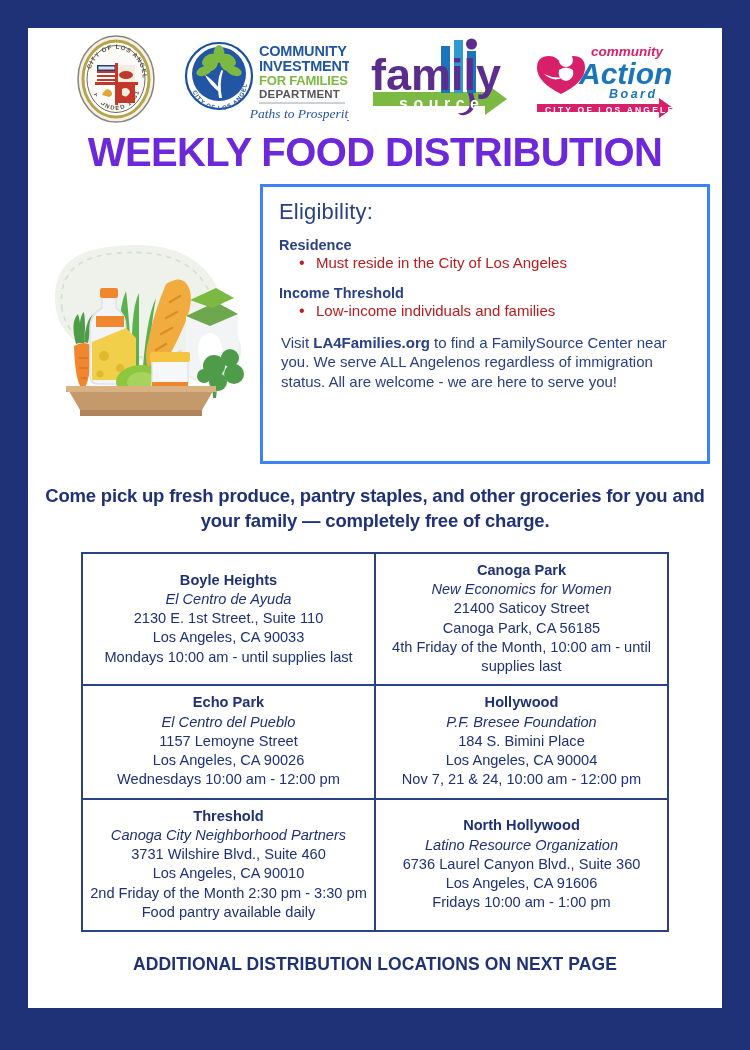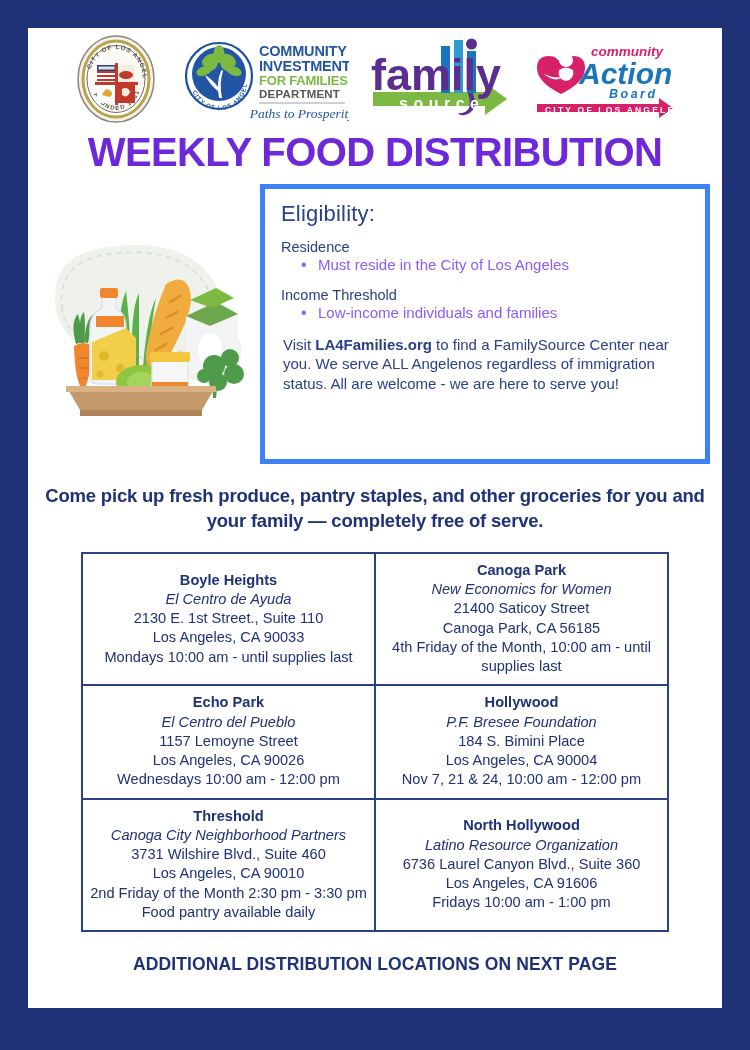"Eligibility:" .elig-box { border: 5px solid #3b82f6 -> 3px solid #3b82f6 }
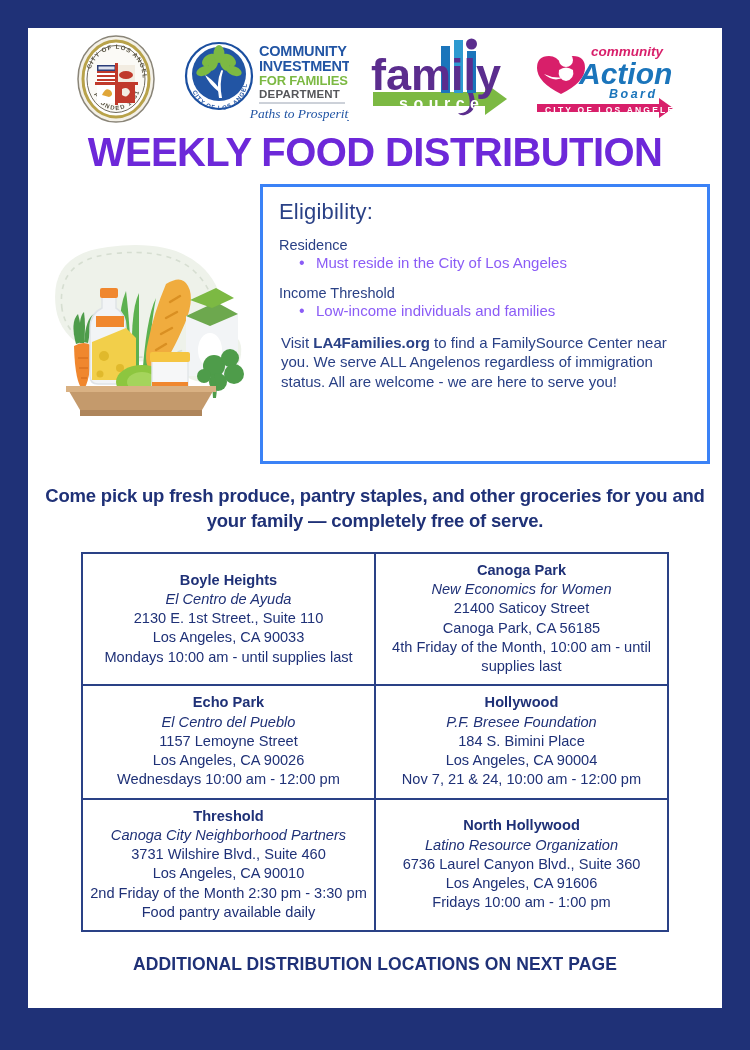"Residence" .elig-head { font-weight: normal -> bold }
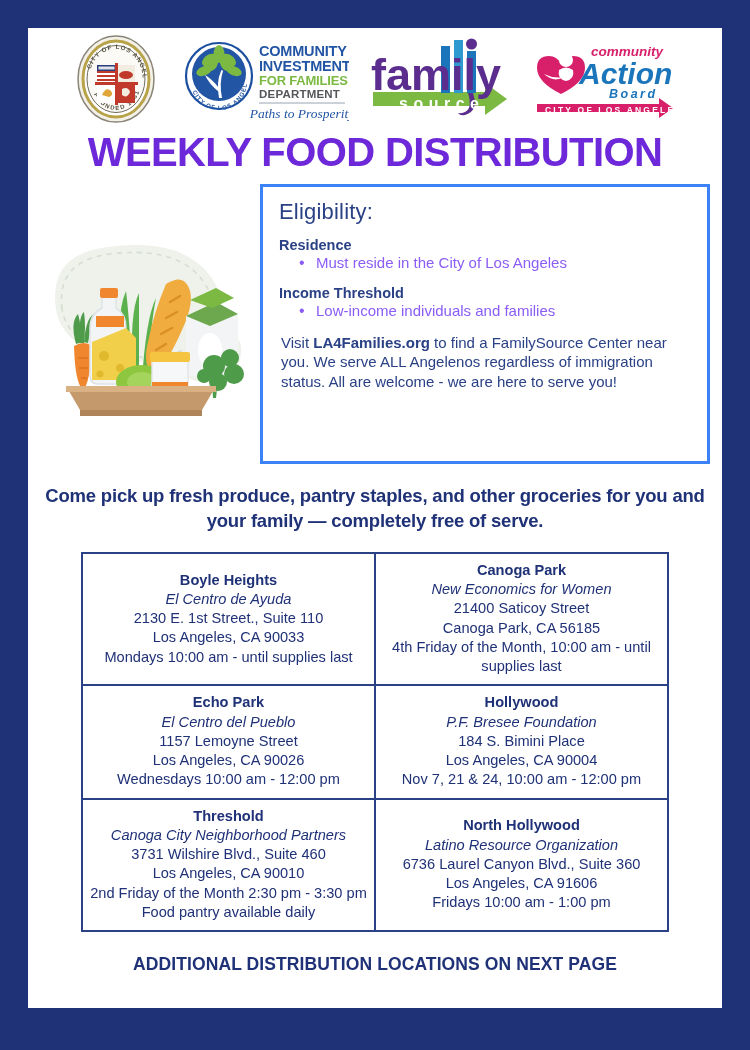"Must reside in the City" .elig-li { color: #8b5cf6 -> #b91c1c }
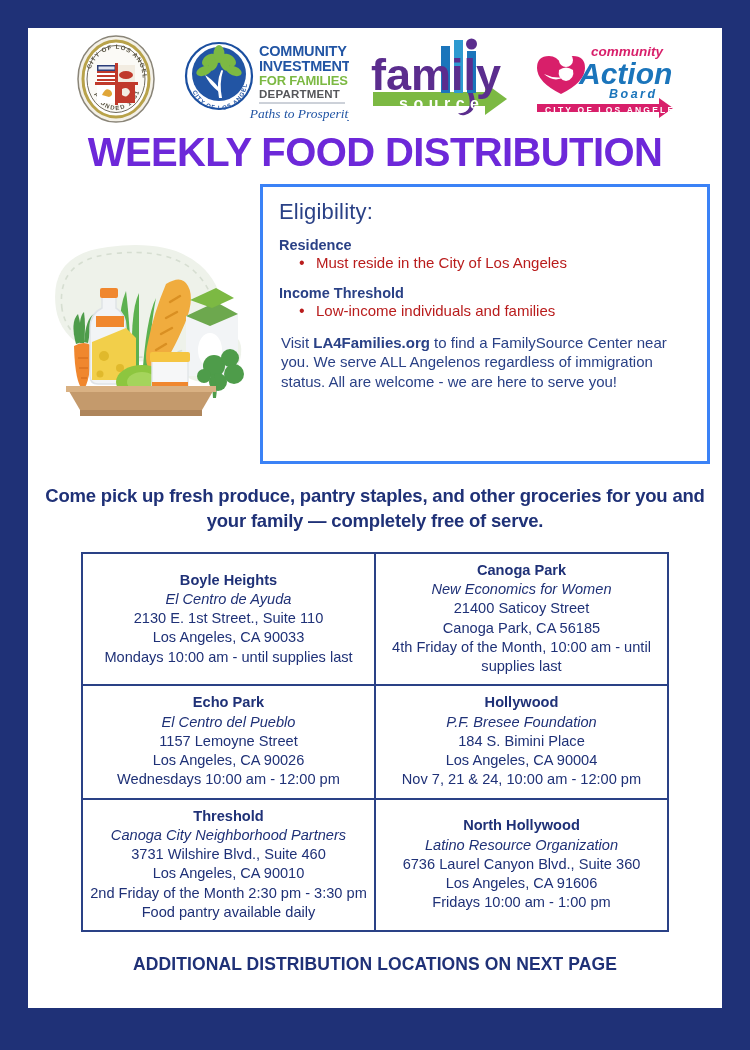"Come pick up fresh produce," div.tagline { text: serve -> charge }
